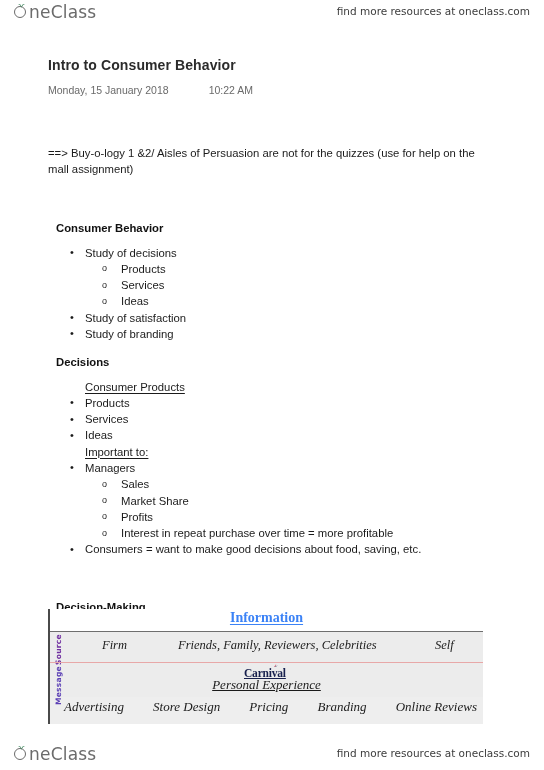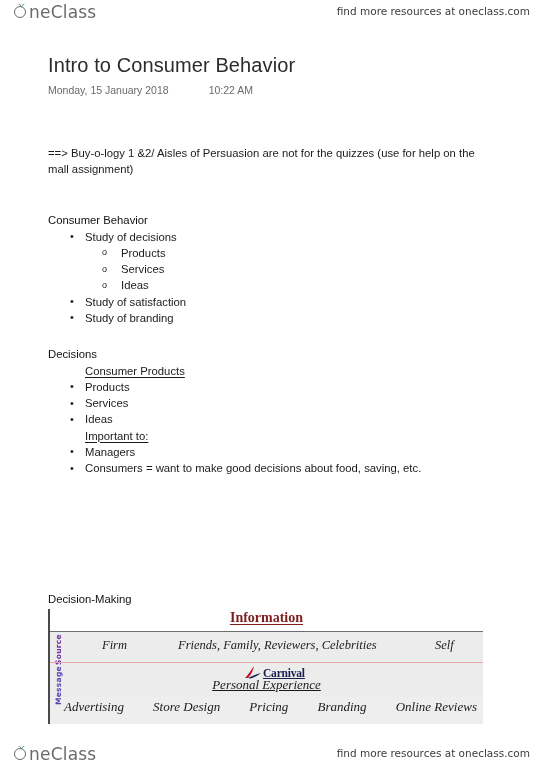"Intro to Consumer Behavior" .title { font-size: 20px -> 14px; font-weight: 400 -> 700 }
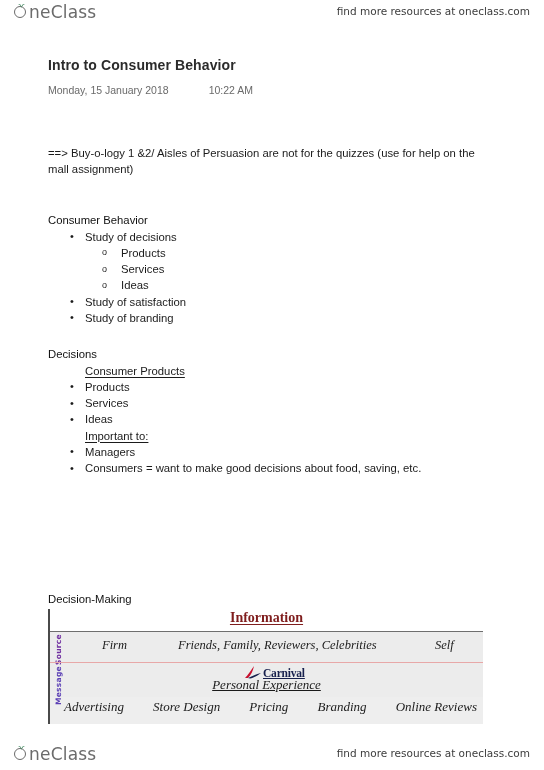"Consumer Behavior" h3.sect { font-weight: normal -> bold; margin: 0 -> 8px }
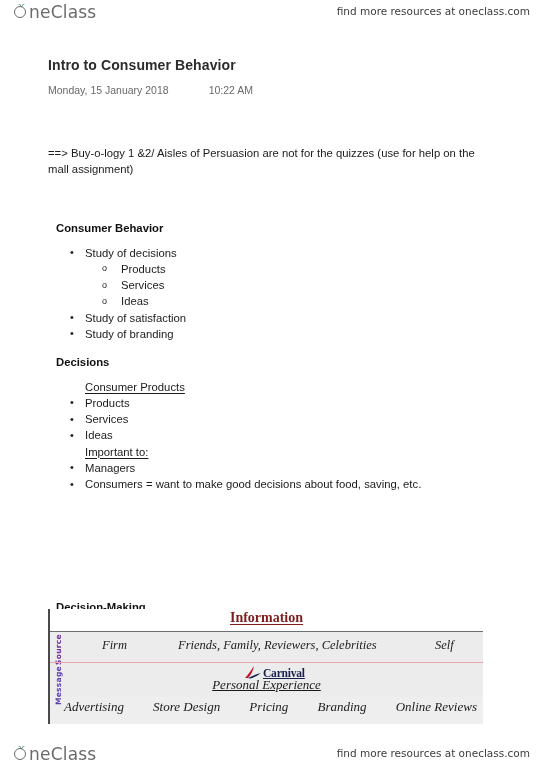"Sales" ul.lvl2 { html: none -> <ul> <li>Sales</li> <li>Market Share</li> <li>Profits</li> <li>Interest in repeat purchase over time = more profitable</li> </ul> }
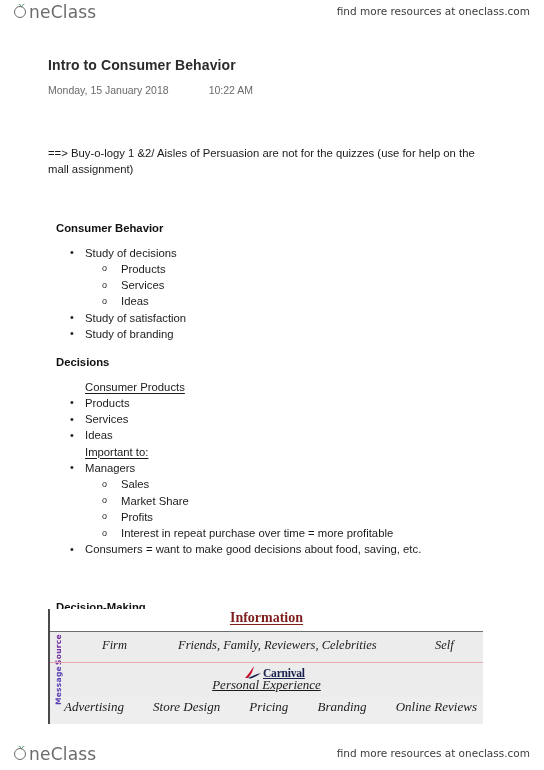"Information" .diag-head .info { color: #7f1d1d -> #3b82f6 }
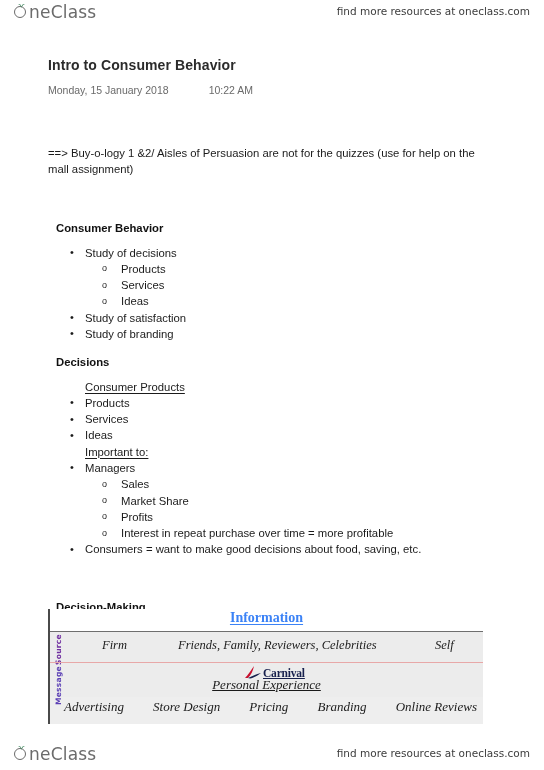"Carnival" .carnival { flex-direction: none -> column }
